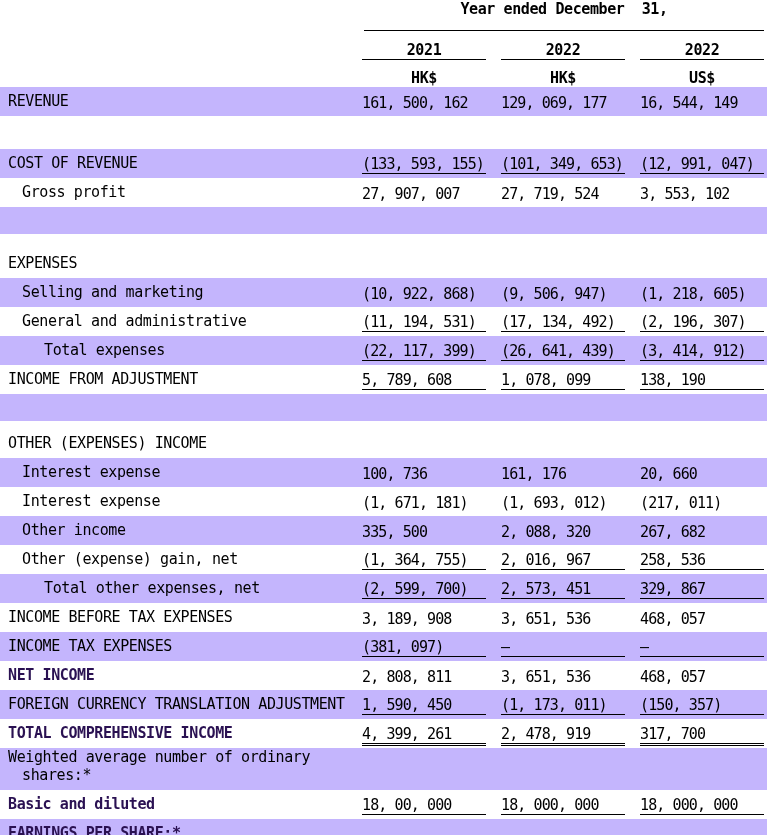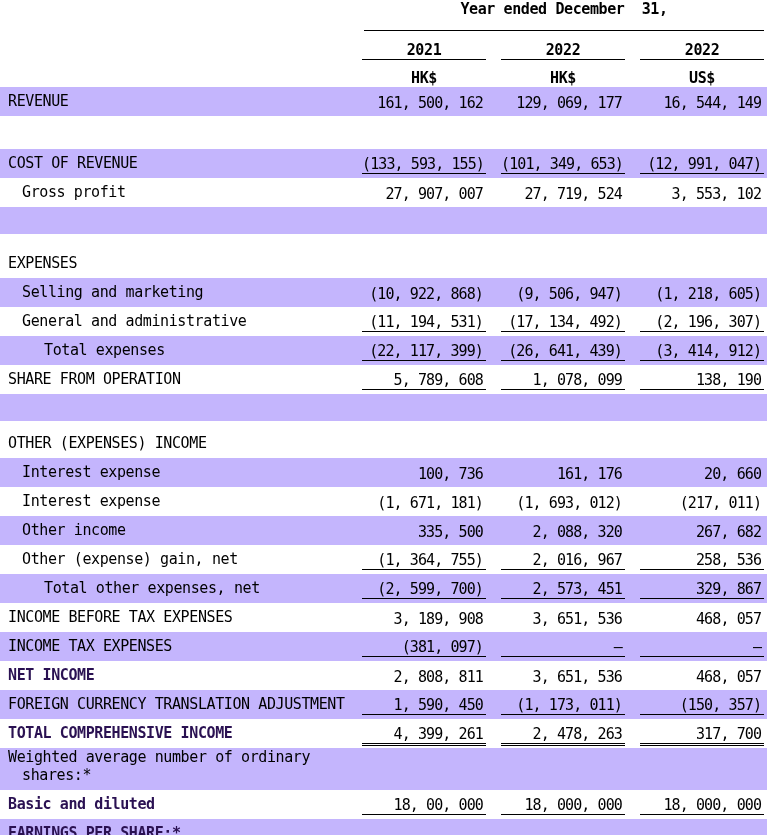"161, 500, 162" .val { text-align: right -> left }
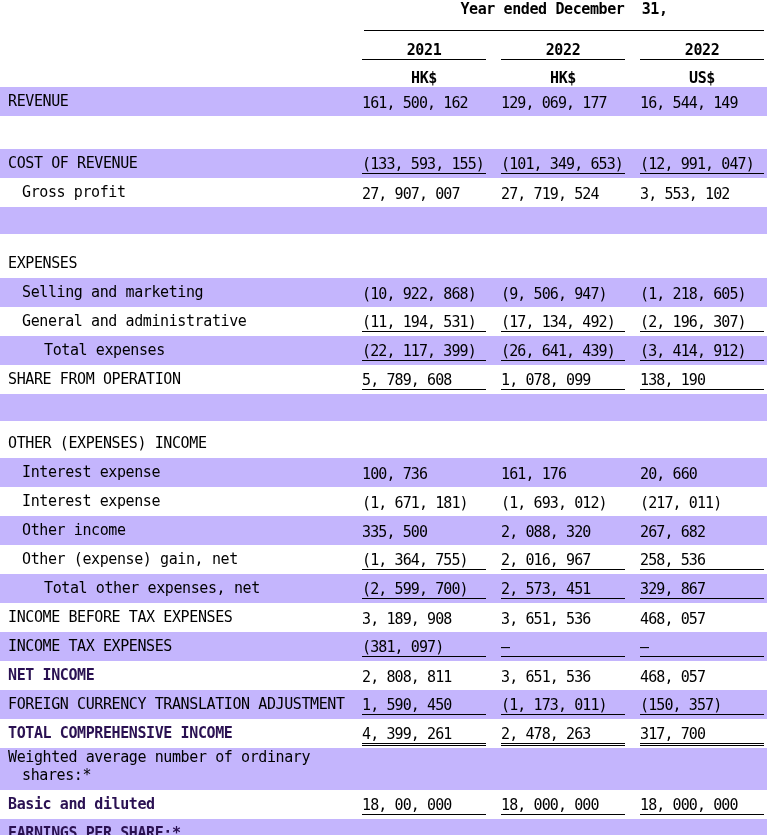"SHARE FROM OPERATION" td.lbl { text: SHARE FROM OPERATION -> INCOME FROM ADJUSTMENT }
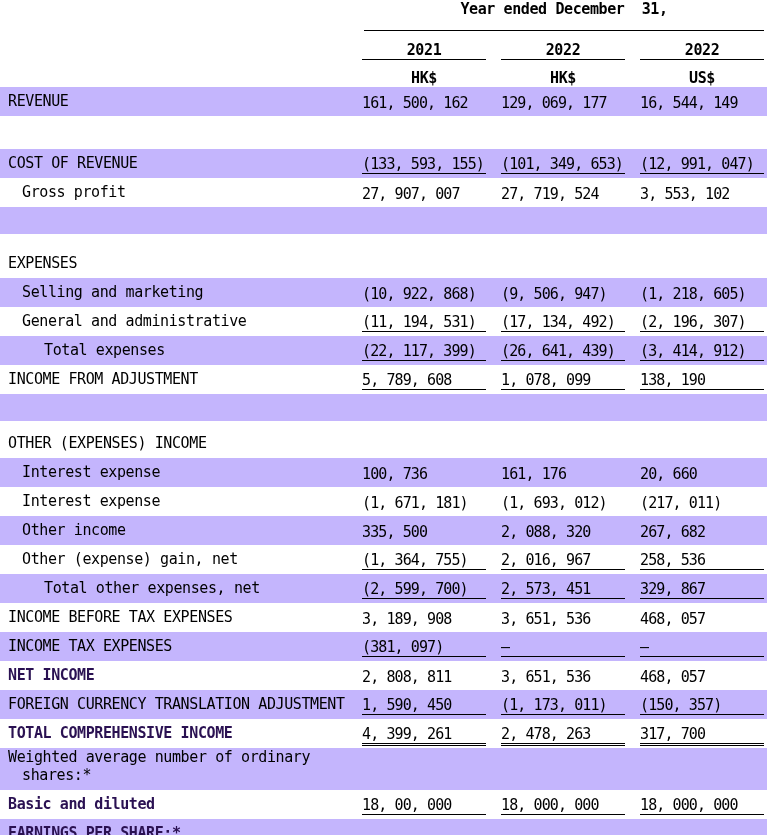"2, 478, 263" div.val { text: 263 -> 919 }
